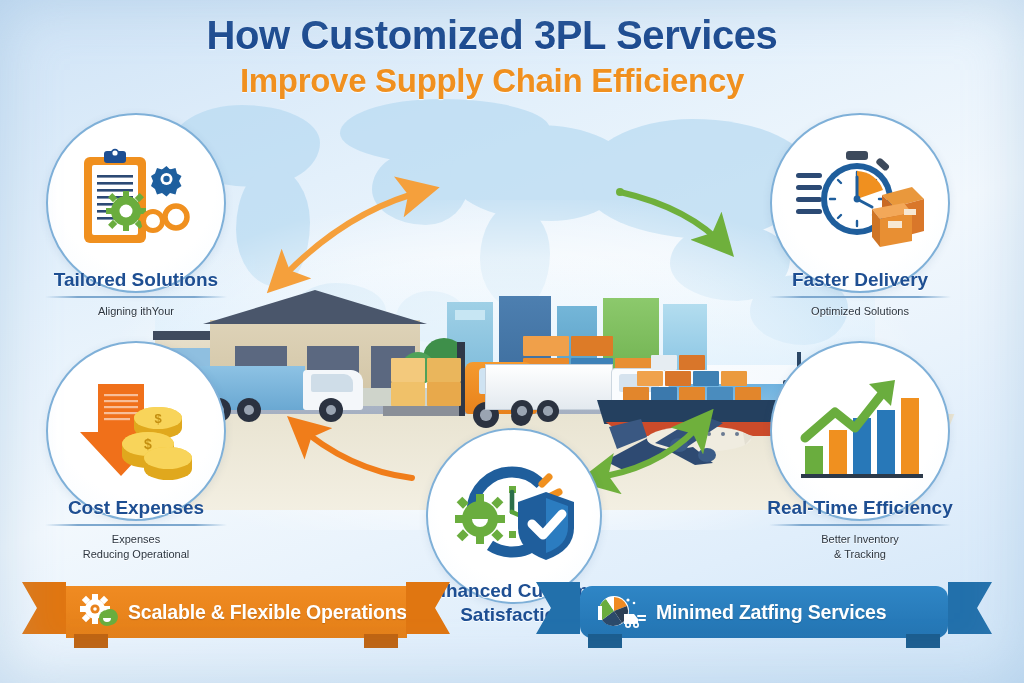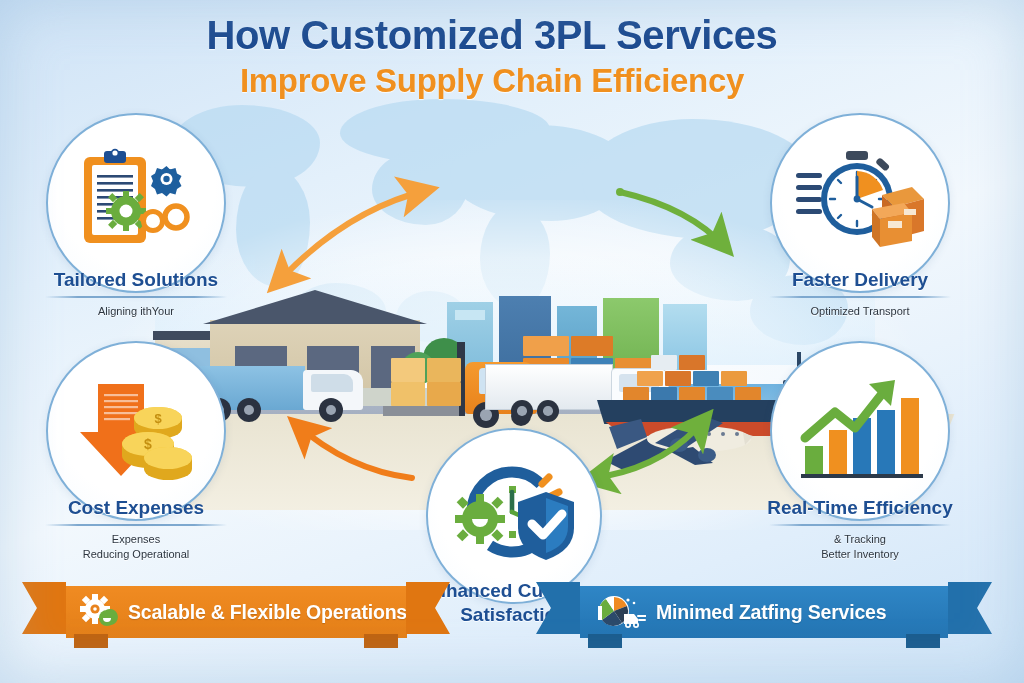"Optimized Transport" div.f-sub { text: Transport -> Solutions }
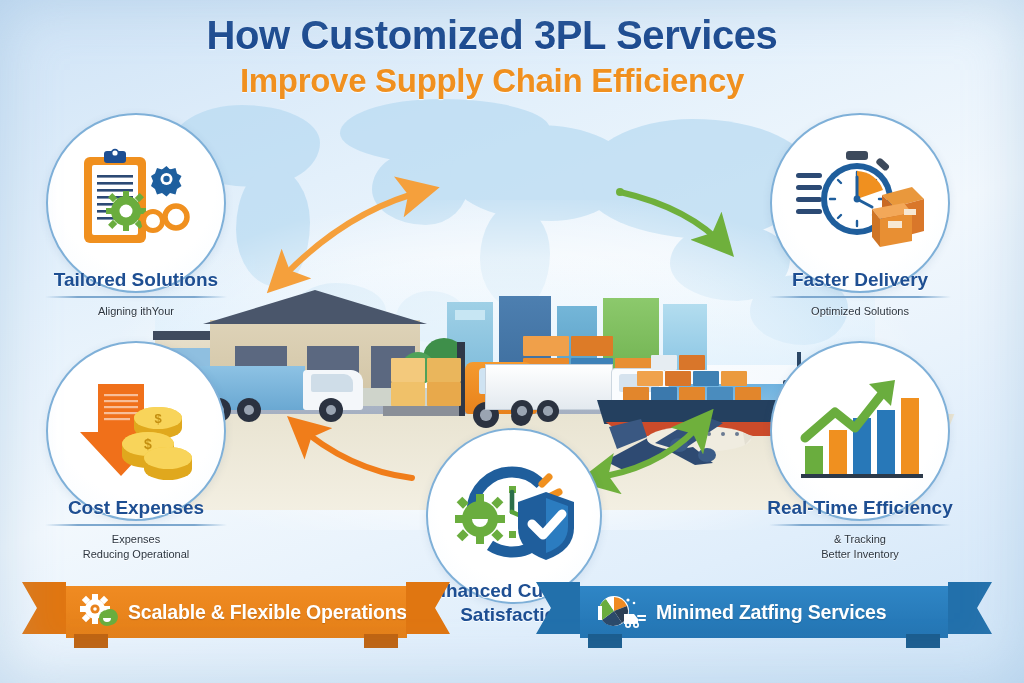"& Tracking" div.f-sub { order: before "Better Inventory" -> after "Better Inventory" }
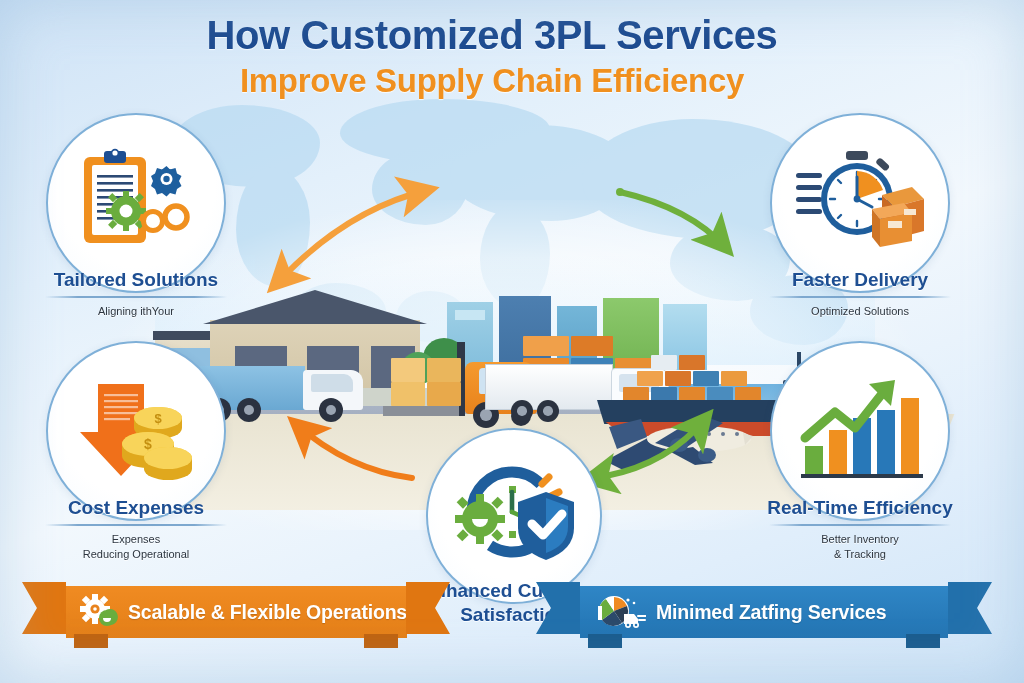"Minimed Zatfing Services" #ribbon-right .rb-body { border-radius: none -> 12px }
